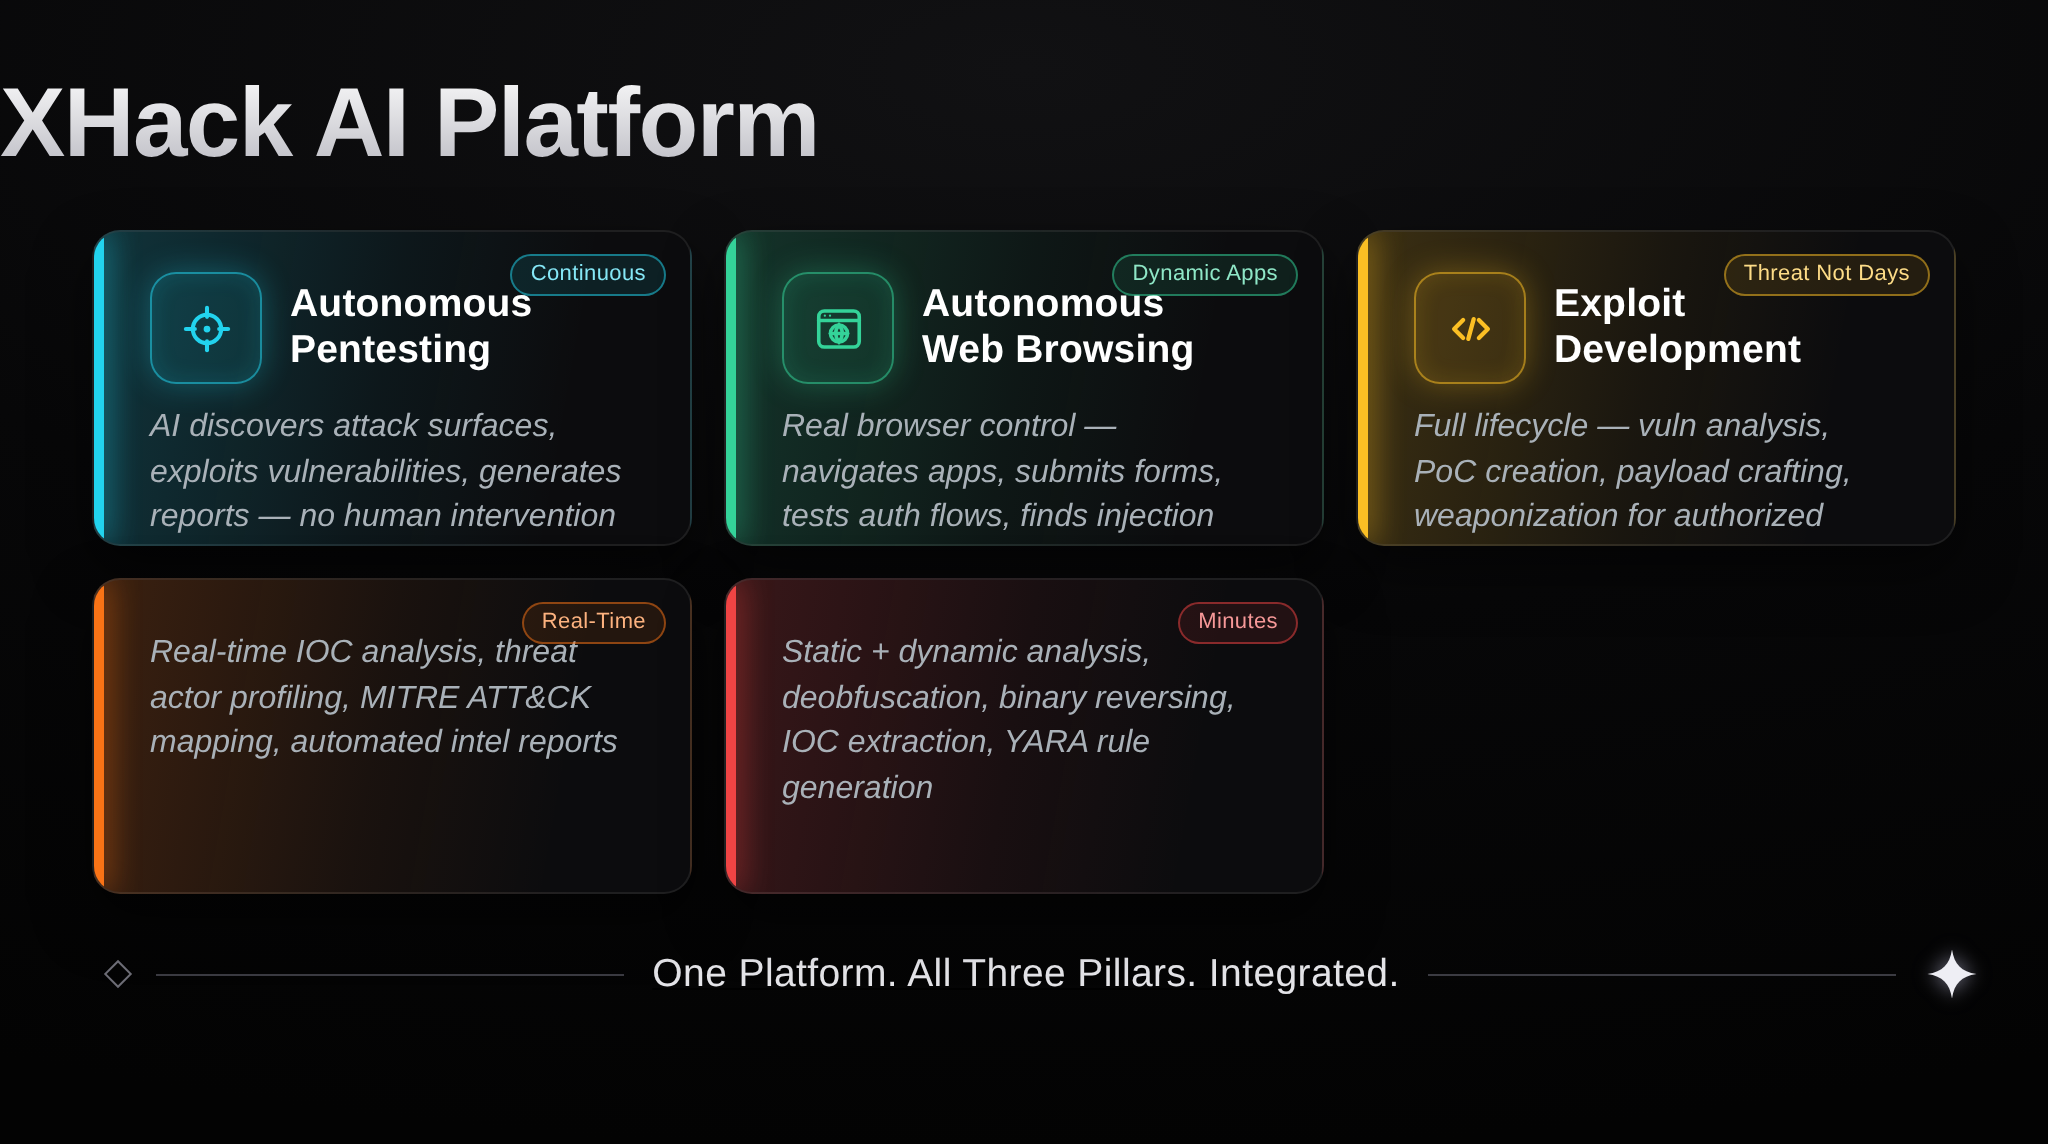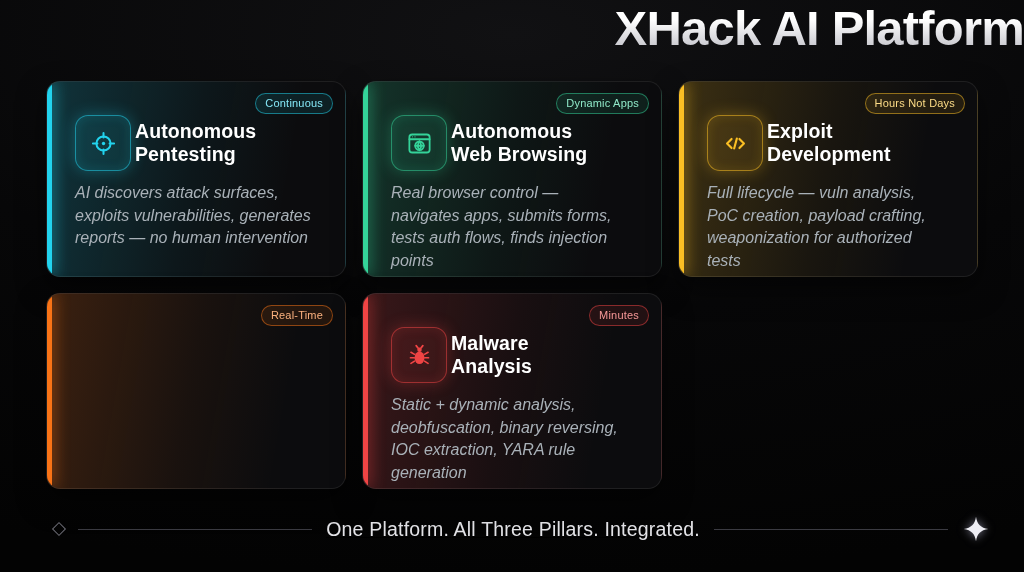"XHack AI Platform" .page-title { padding-top: none -> 34px; text-align: right -> left }
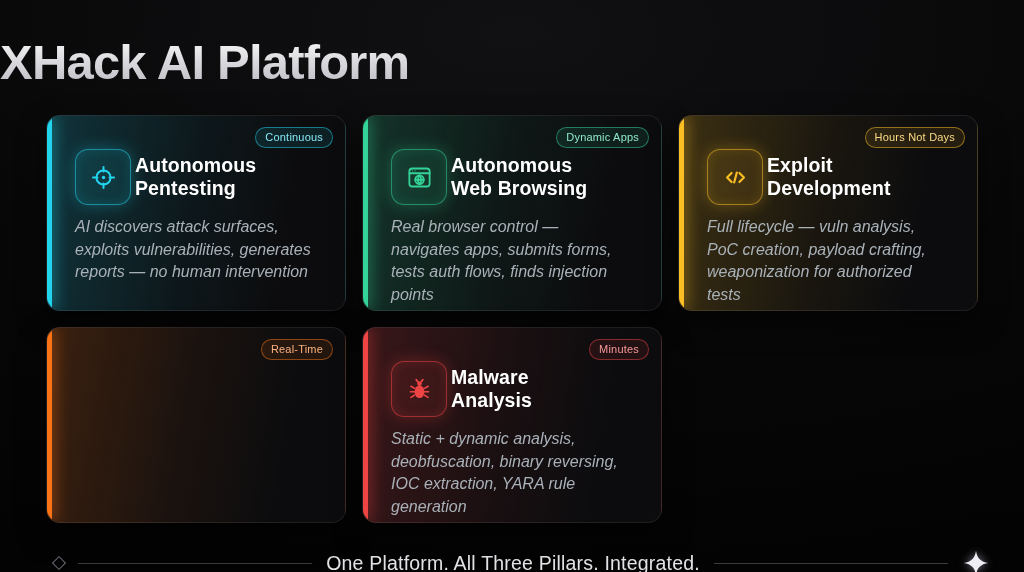"Continuous" .card { height: 196px -> 158px }
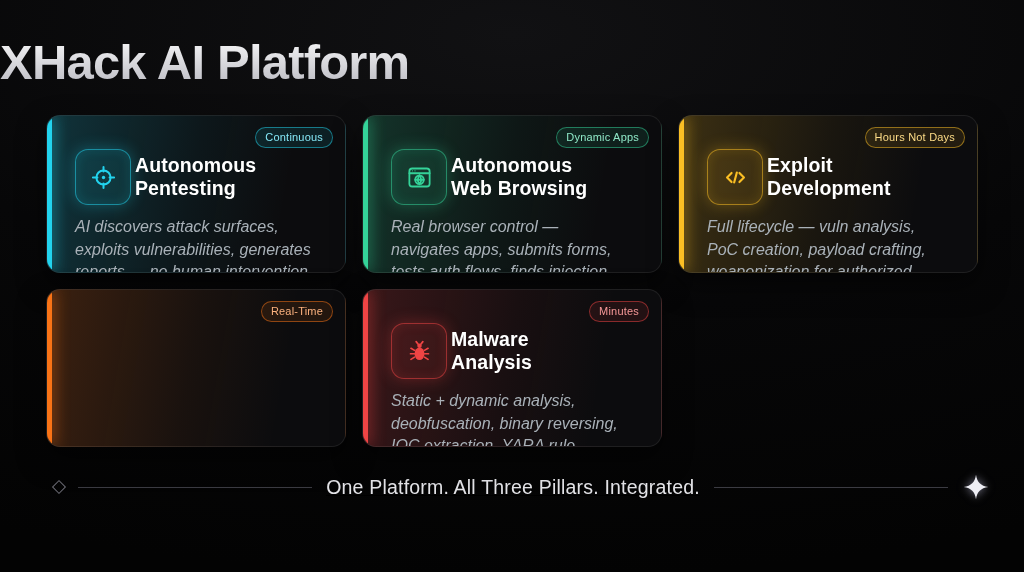"Hours Not Days" span.badge { text: Hours -> Threat }
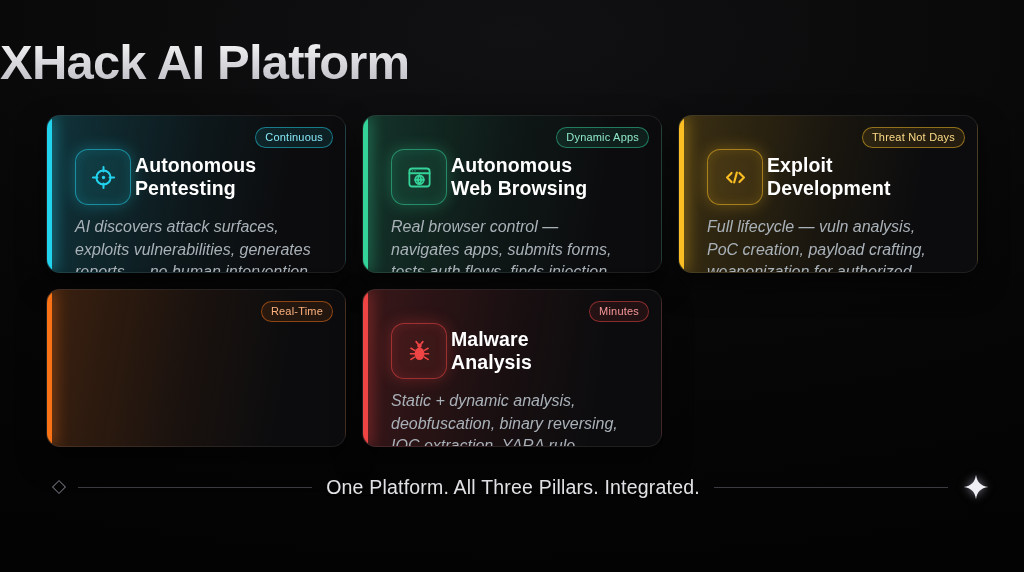"Autonomous" .card-head { gap: 4px -> 14px; margin-top: 18px -> 5px }
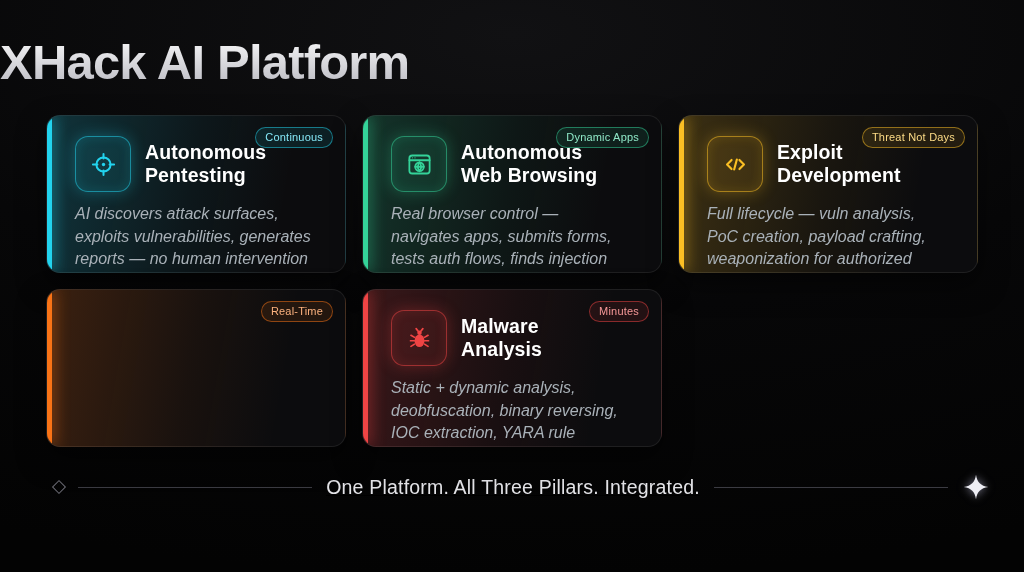"Real-time IOC analysis, threat actor" p.card-desc { html: none -> <p>Real-time IOC analysis, threat actor profiling, MITRE ATT&amp;CK mapping, automated intel reports</p> }
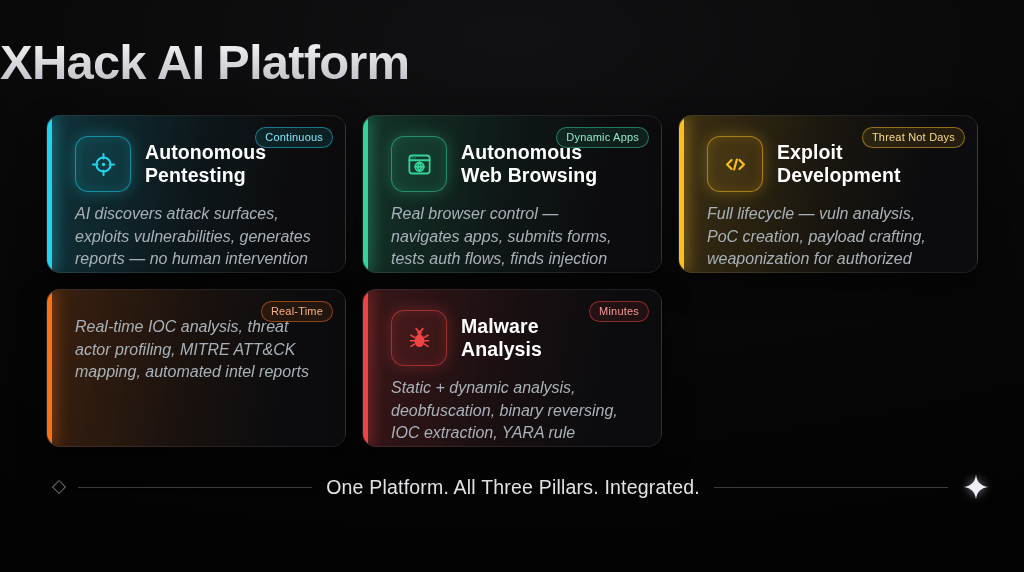"Malware" div.card-head { html: <div> <div> <svg> <ellipse></ellipse> <circle></circle> <line></line> <line></line> <line></line> <line></line> <line></line> <line></line> <line></line> <line></line> </svg> </div> <h2>Malware Analysis</h2> </div> -> none }
